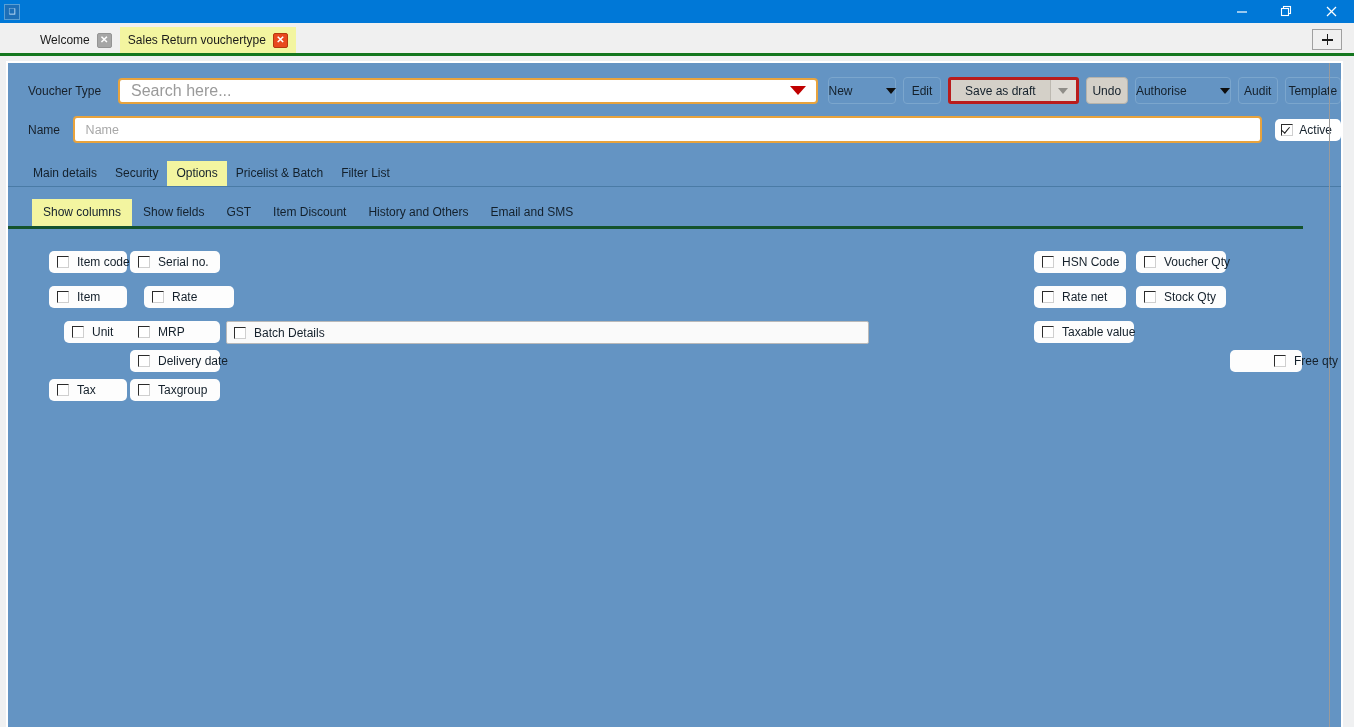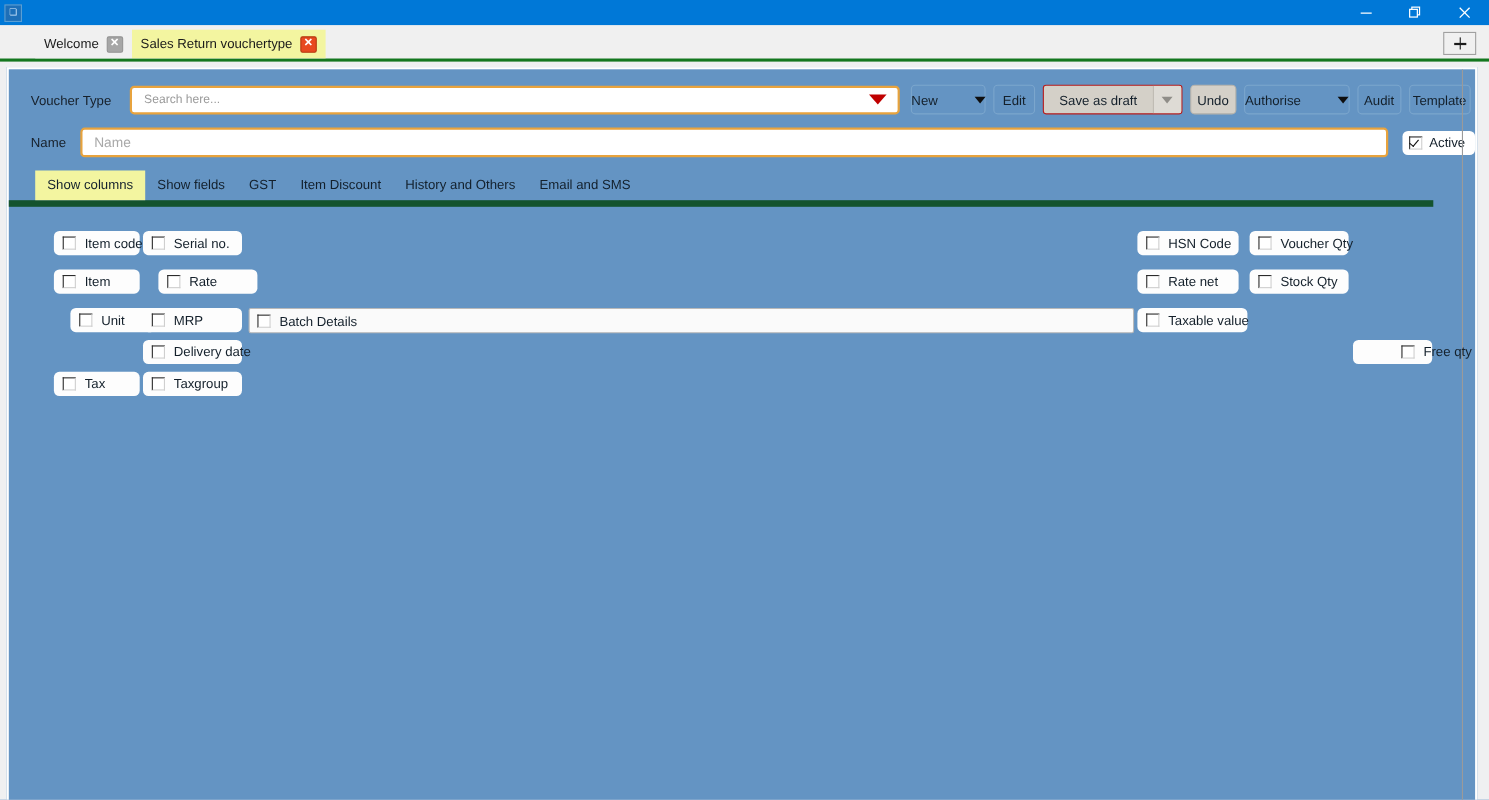"Search here..." .searchbox input { font-size: 11px -> 16px }
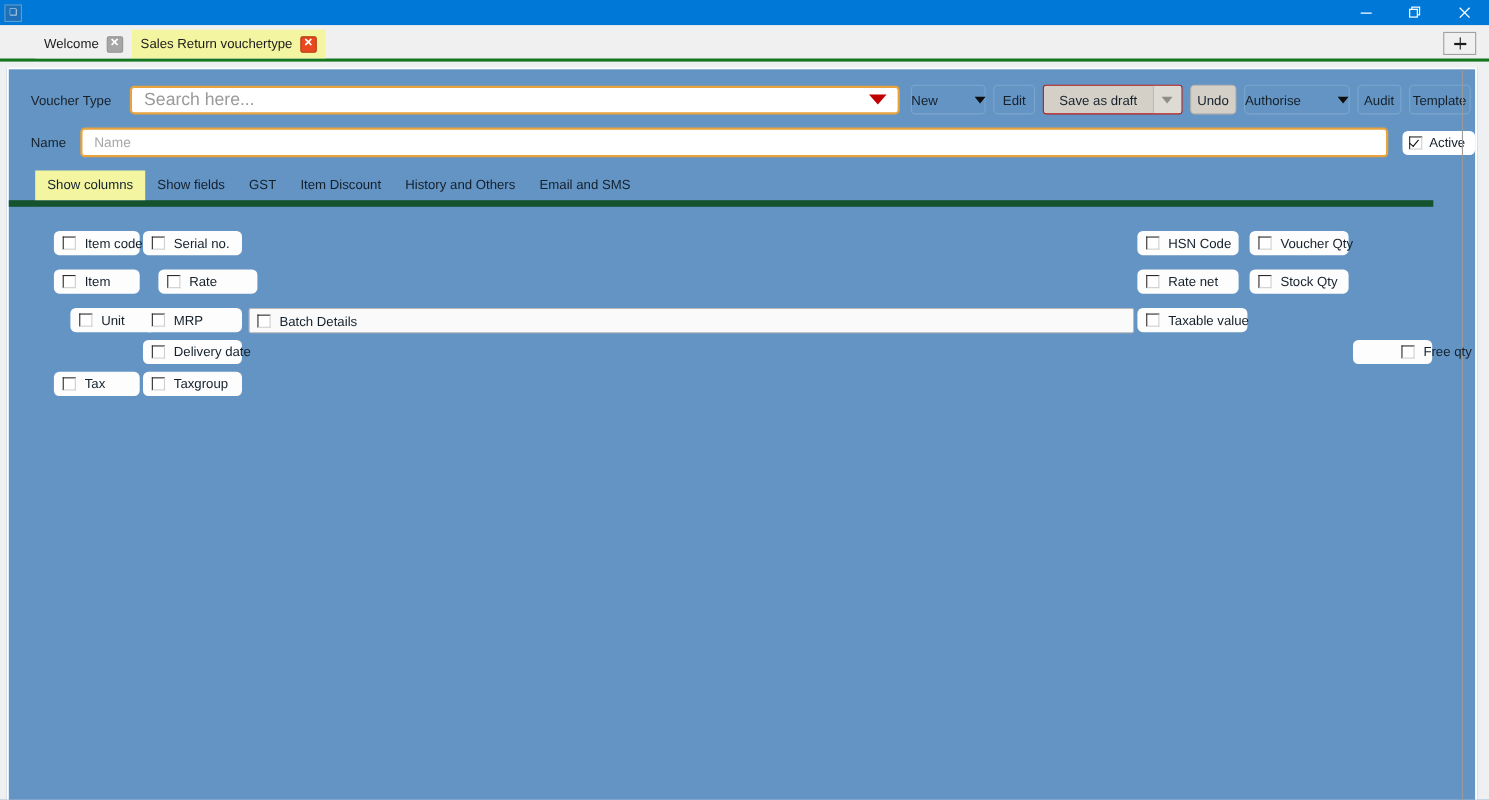"Save as draft" .splitwrap { border: 1px solid #b91c1c -> 3px solid #b91c1c }
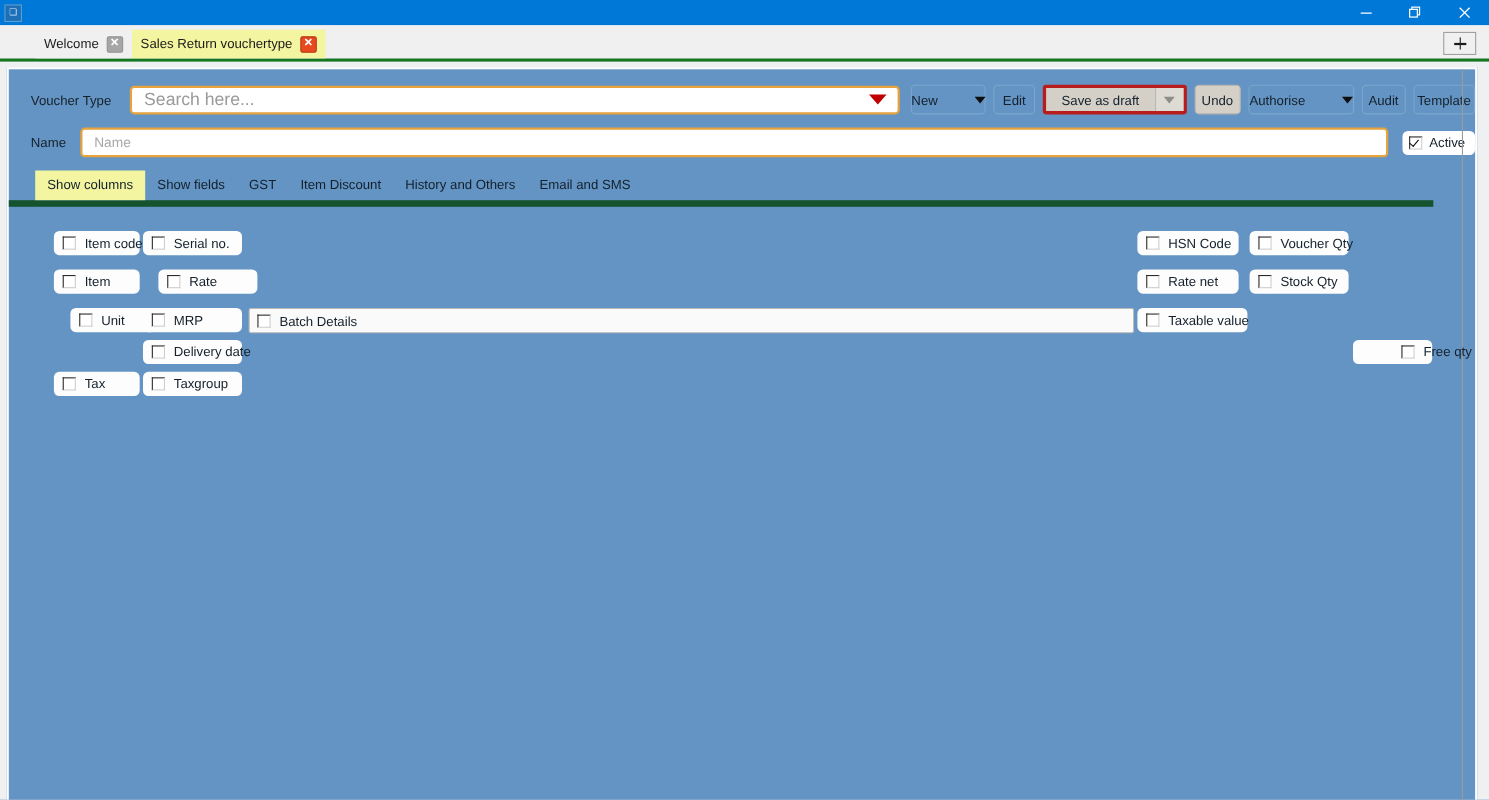"Main details" div.tabrow1 { html: none -> <div> <div><span>Main details</span></div> <div><span>Security</span></div> <div><span>Options</span></div> <div><span>Pricelist &amp; Batch</span></div> <div><span>Filter List</span></div> </div> }
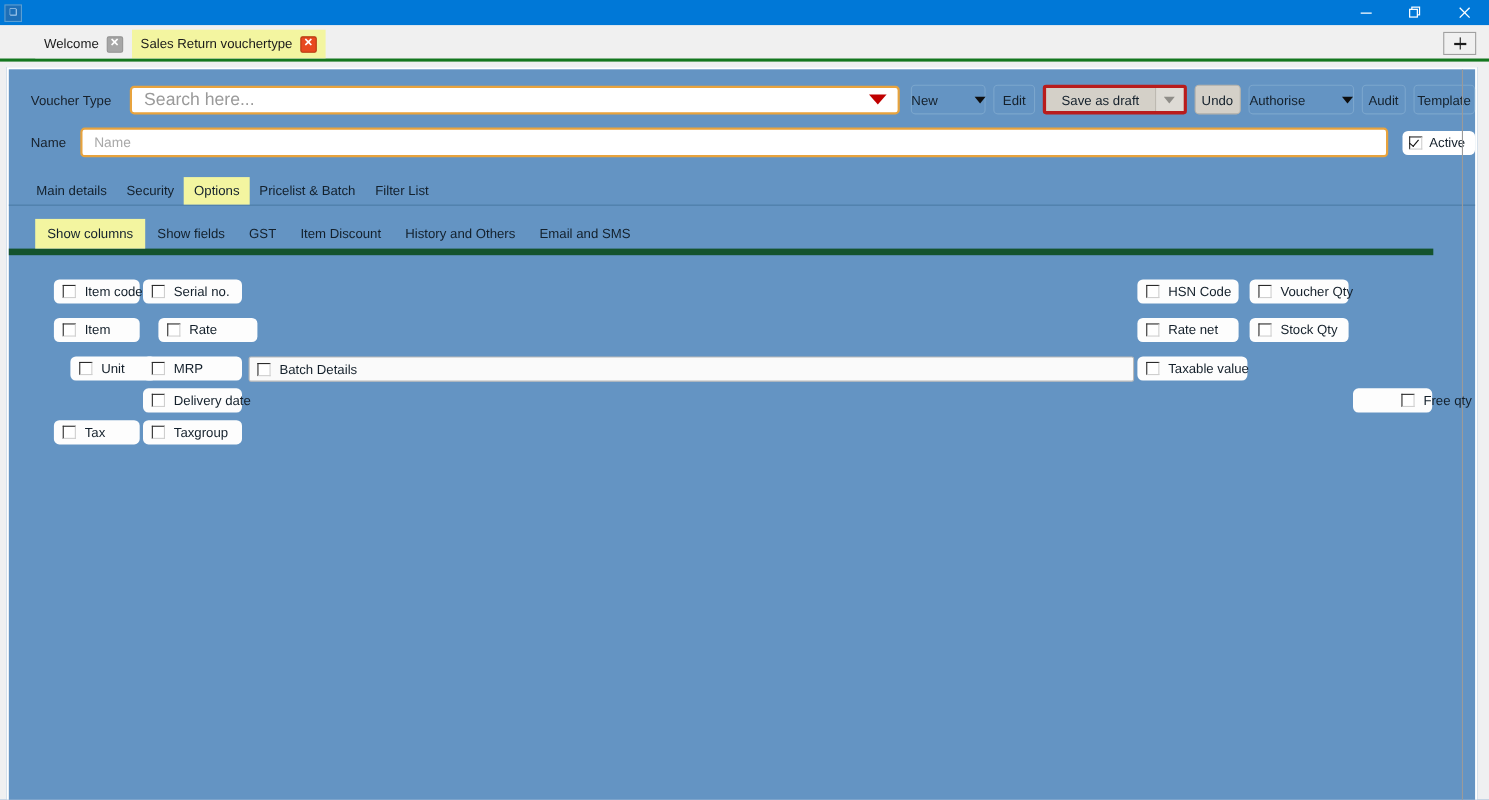"Show columns" .tabrow2 { border-bottom: 6px solid #14532d -> 3px solid #14532d }
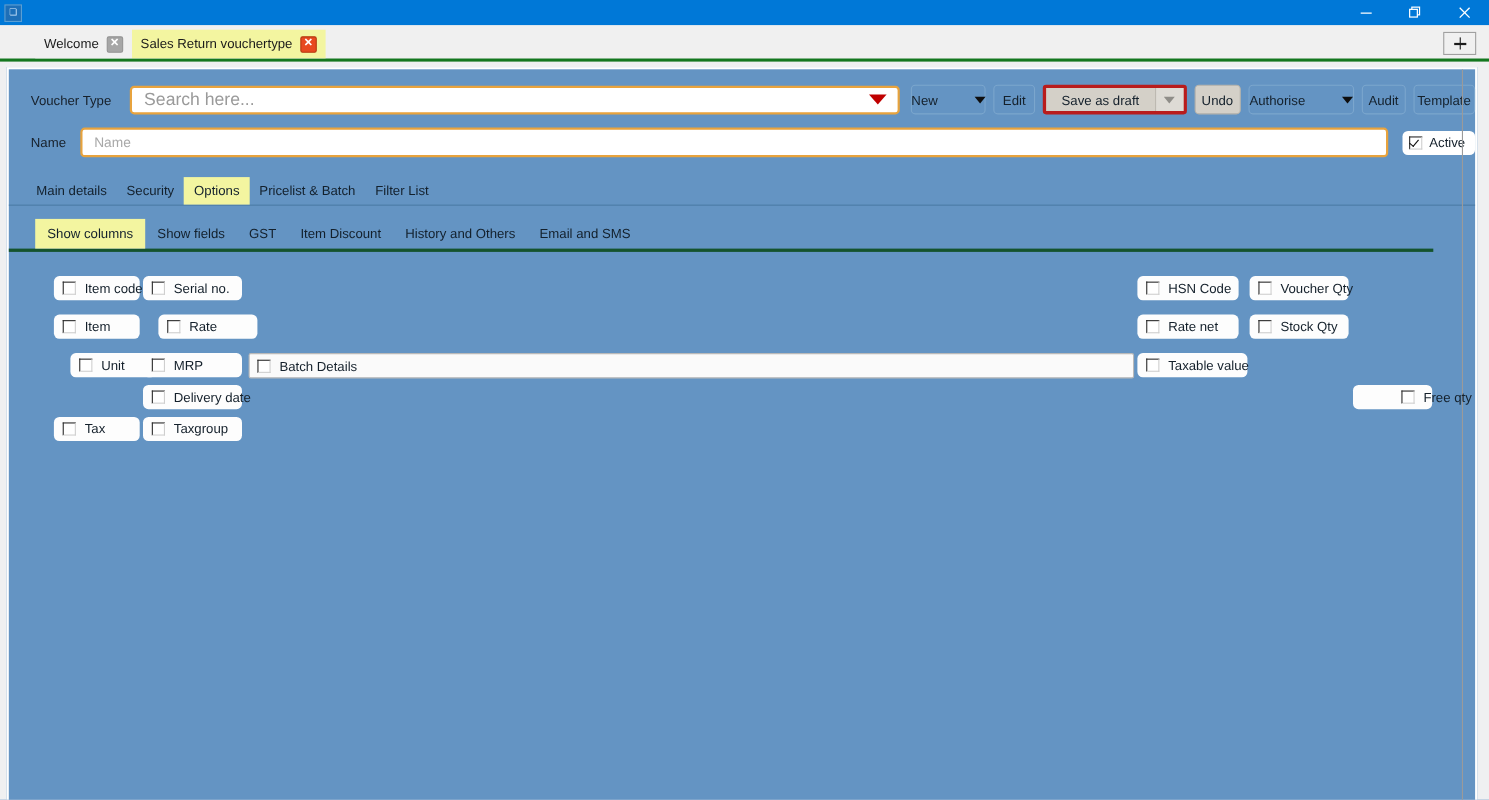"Batch Details" div.chip { width: 805px -> 643px }
